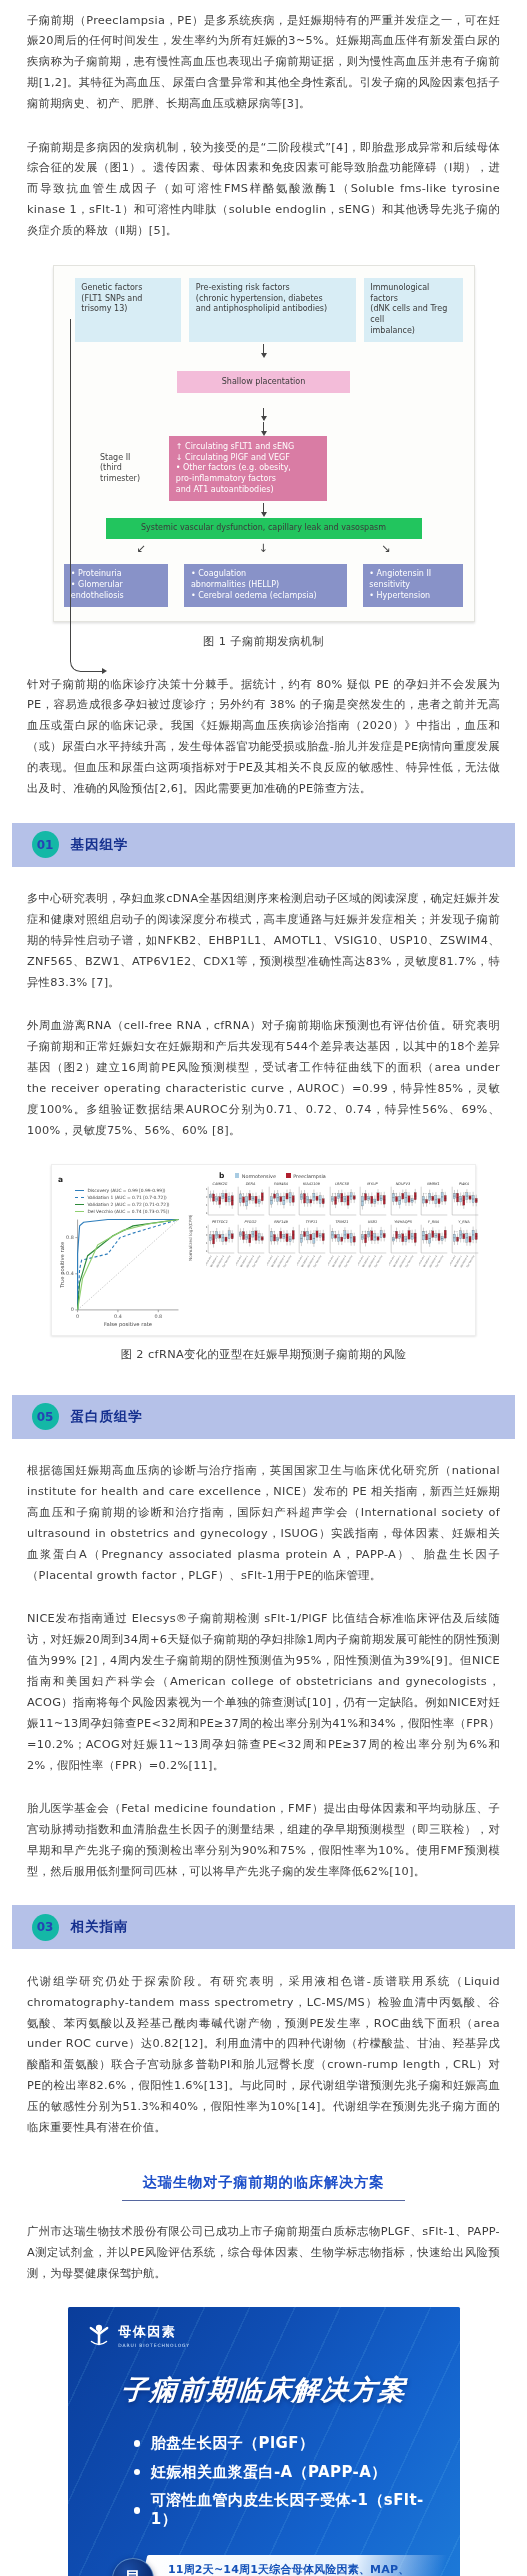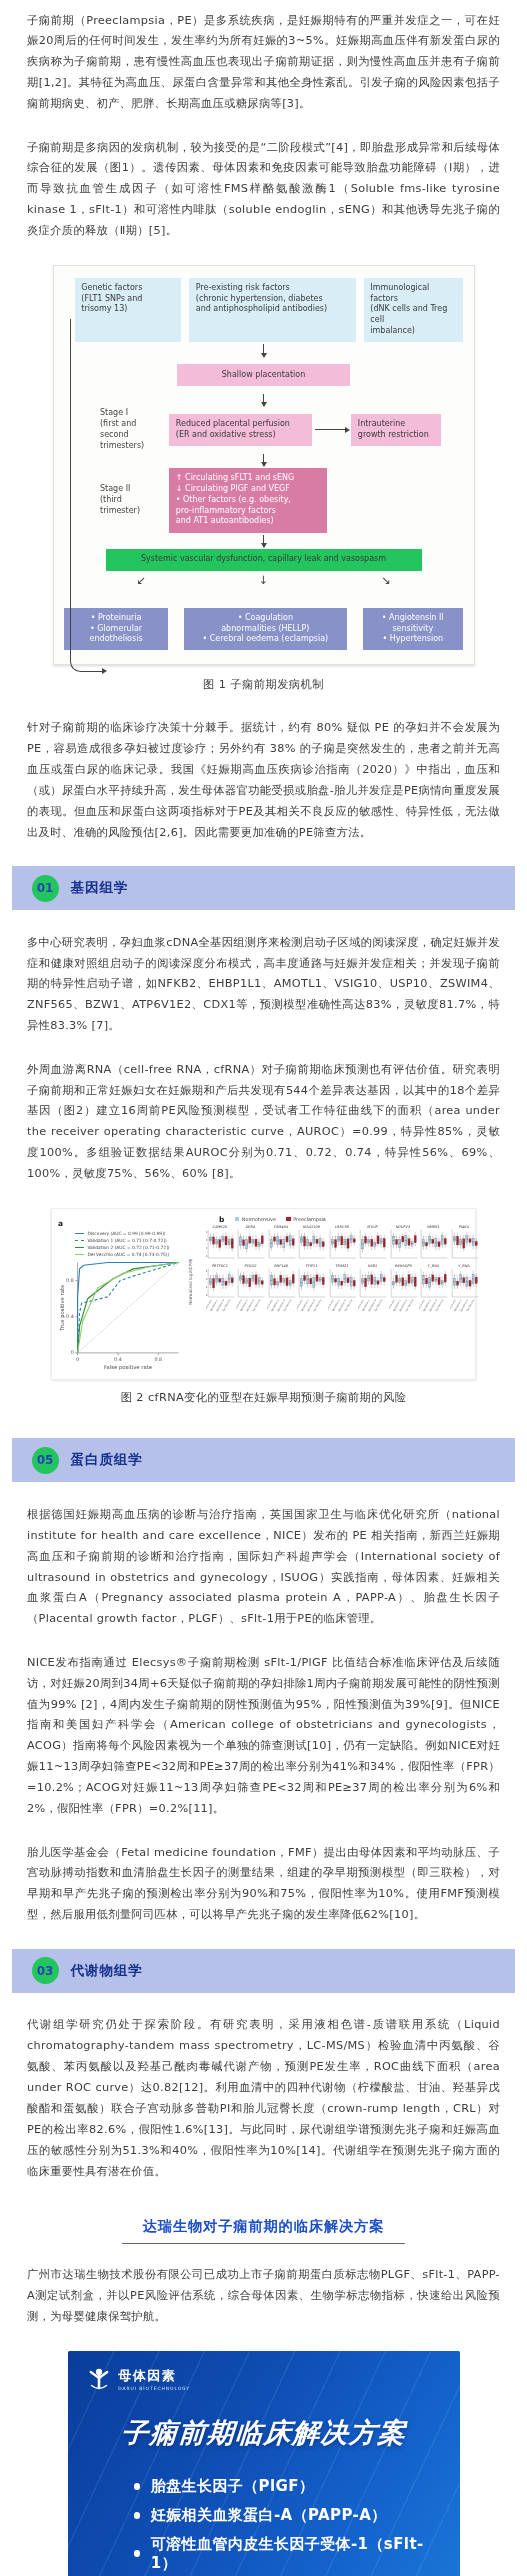"Shallow placentation" .center-col { margin: 8px auto -> 15px auto }
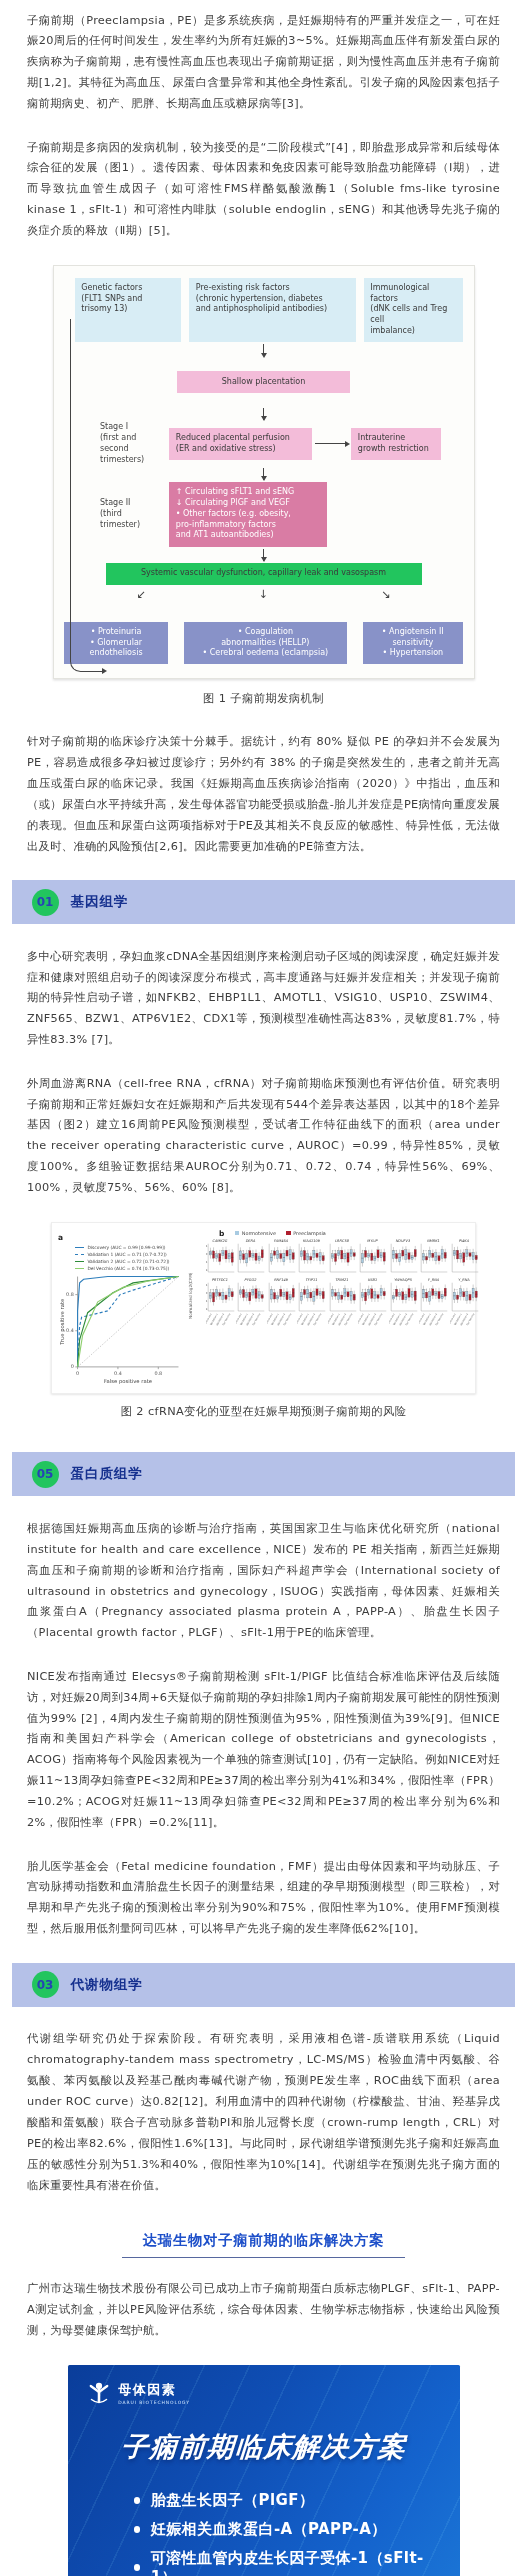"Stage I" div.f-row-mid { html: <div> <div>Stage I (first and second trimesters)</div> <div>Reduced placental perfusion (ER and oxidative stress)</div> <div></div> <div>Intrauterine growth restriction</div> </div> -> none }
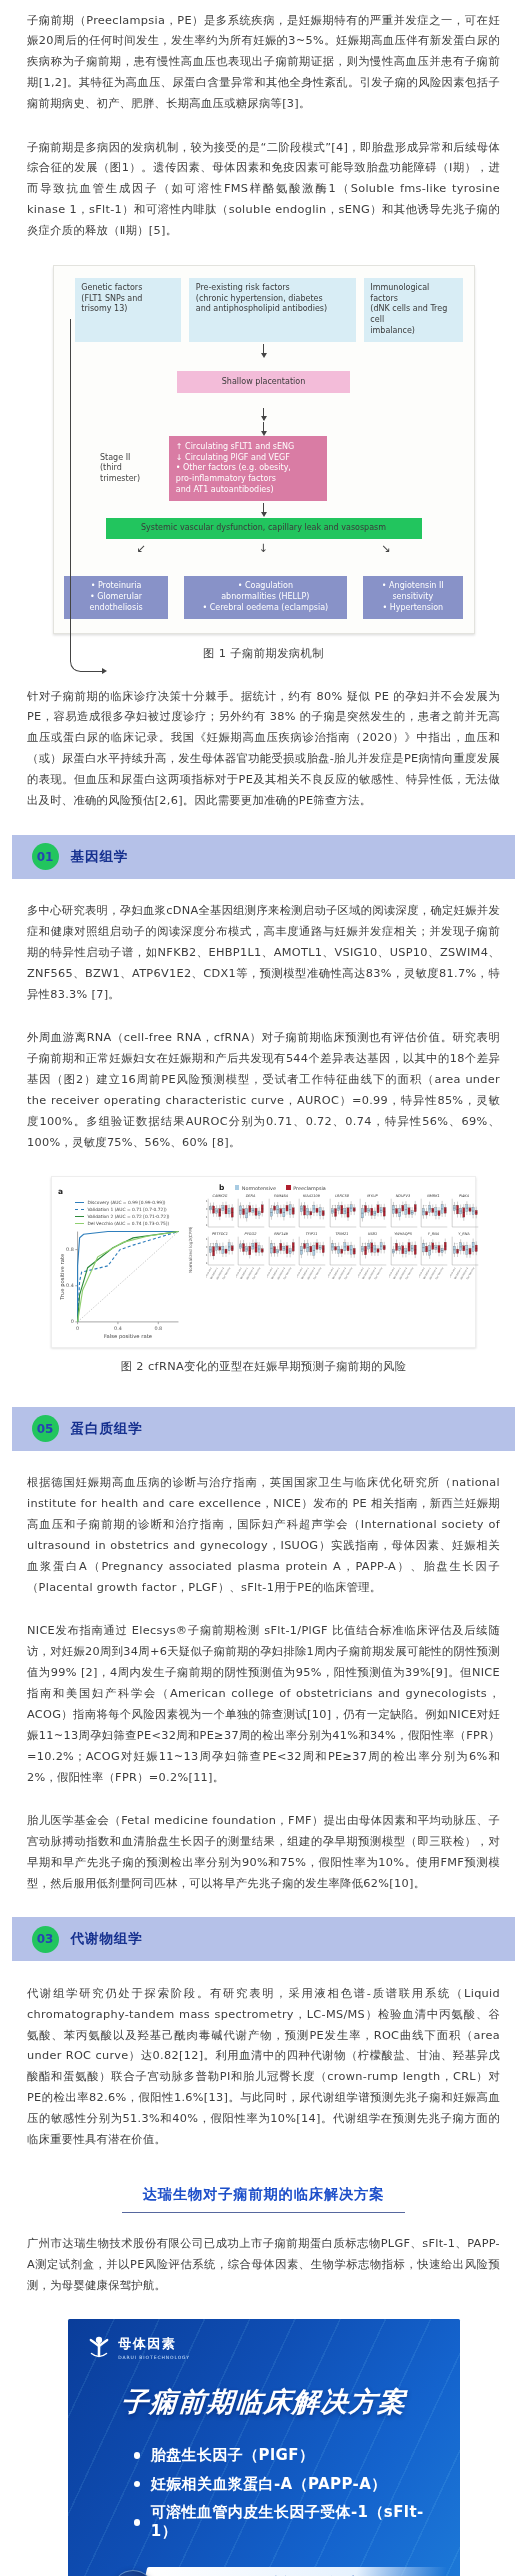"• Proteinuria" .f-row-bot { margin-top: 16px -> 4px; text-align: center -> none }
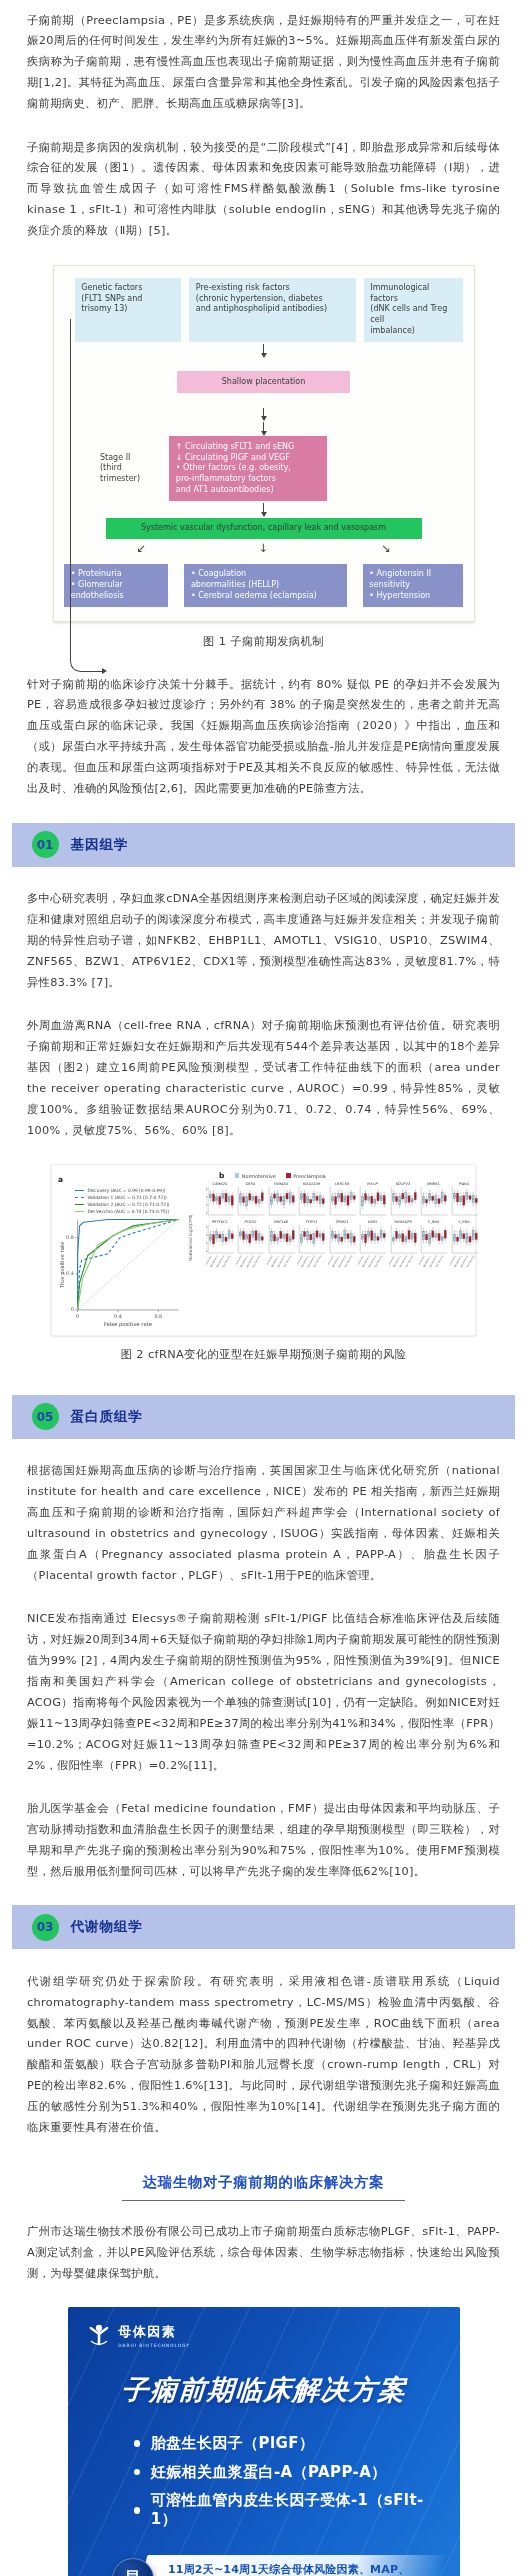"01" .sec-num { background: #22c55e -> #14b8a6 }
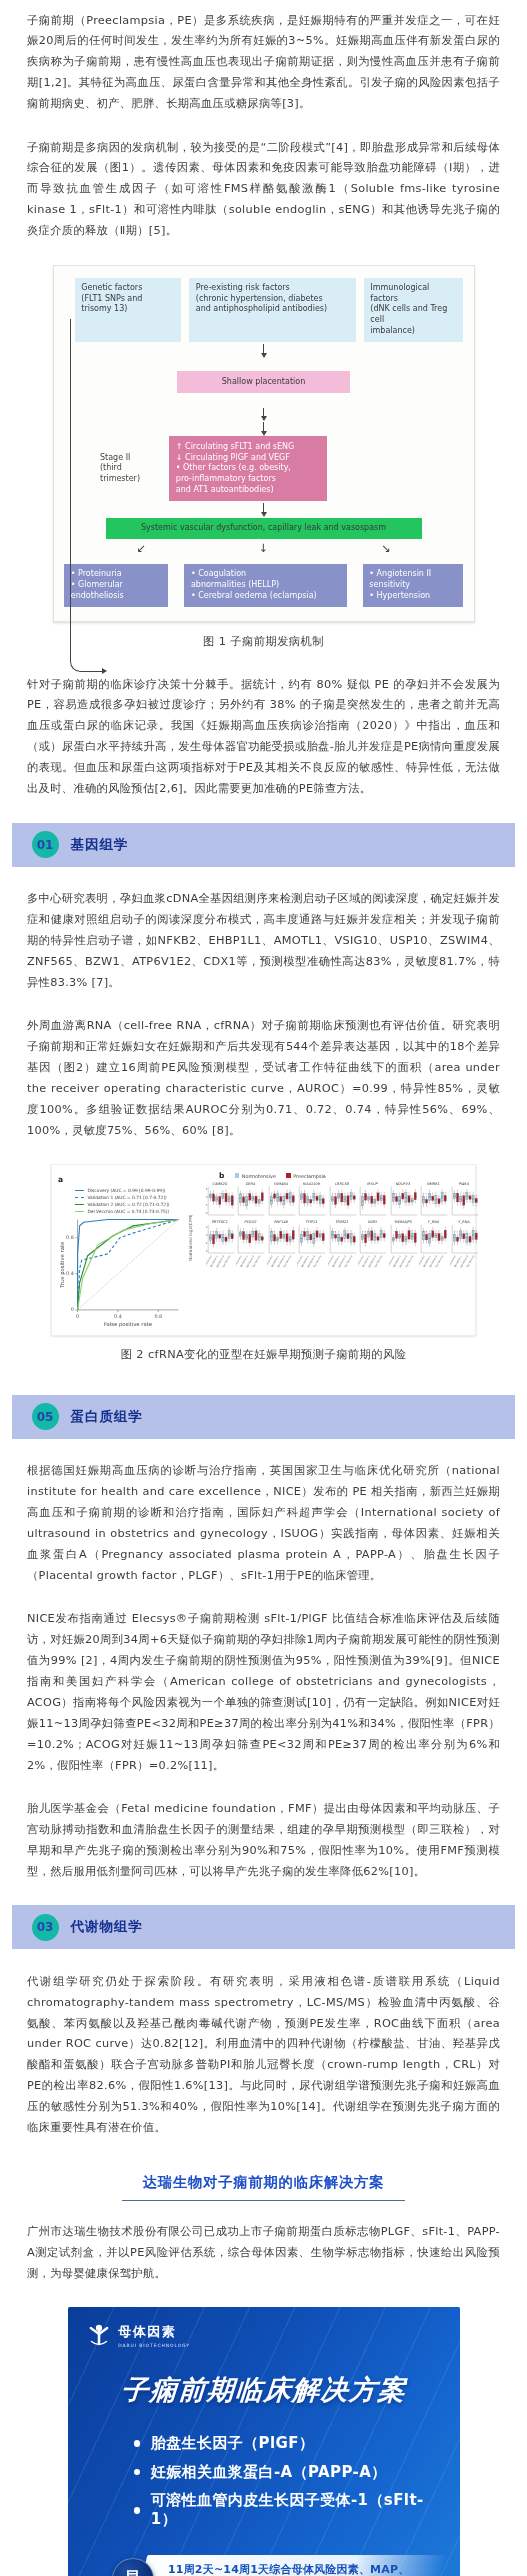"代谢物组学" div.sec-title { text: 代谢物组学 -> 相关指南 }
